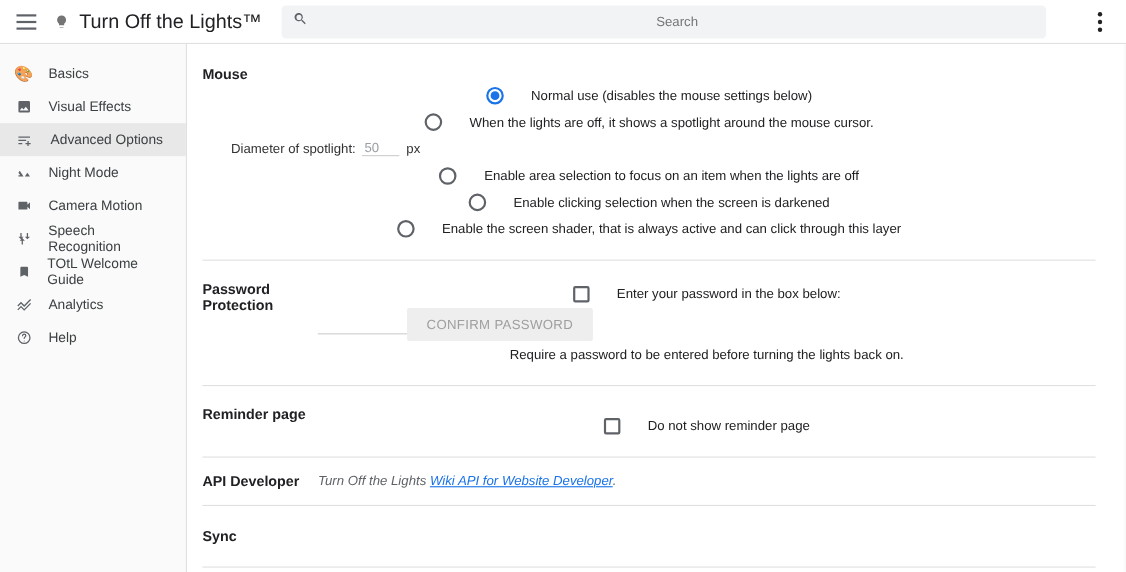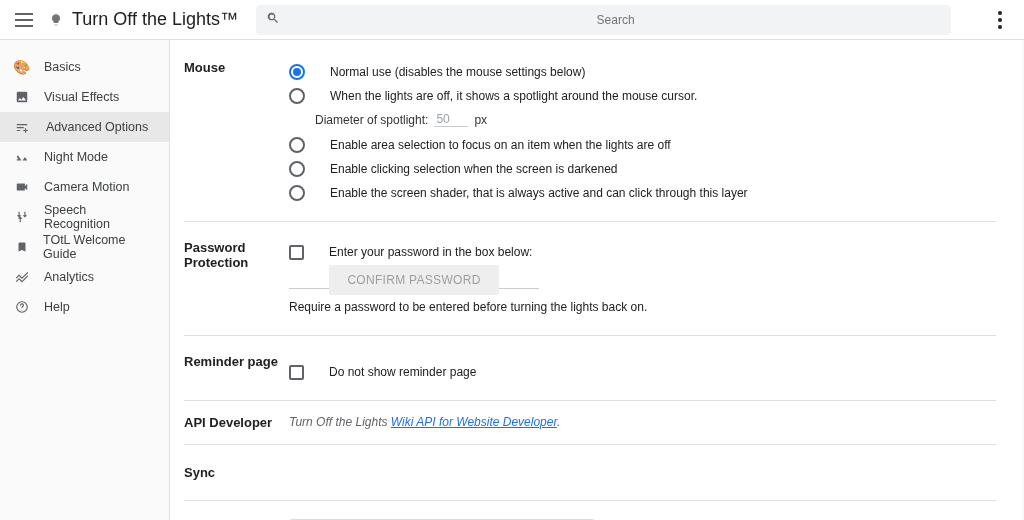"Mouse" .section:first-child { flex-direction: none -> column }
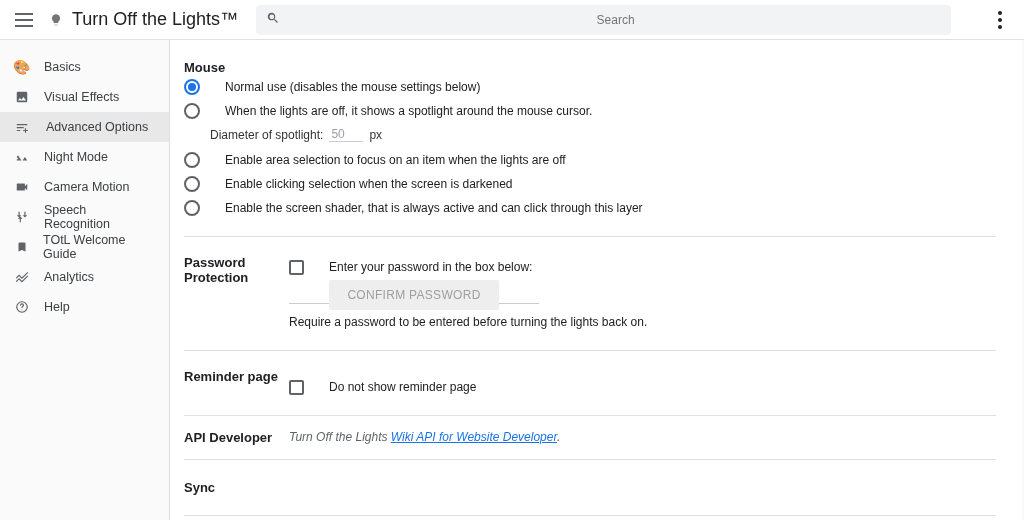"Normal use (disables the mouse" .row { justify-content: none -> center }
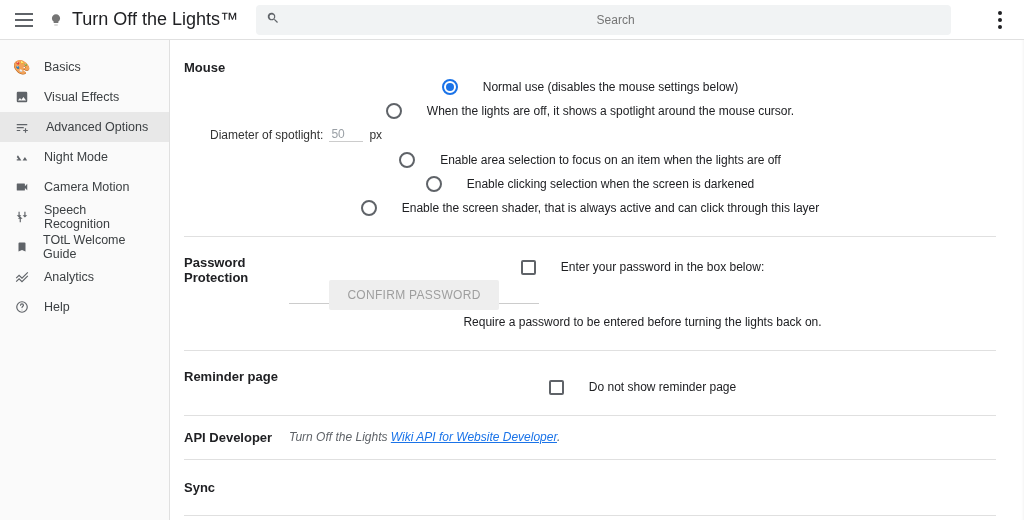"CONFIRM PASSWORD" .pwd-body .underline-field { justify-content: center -> flex-end }
